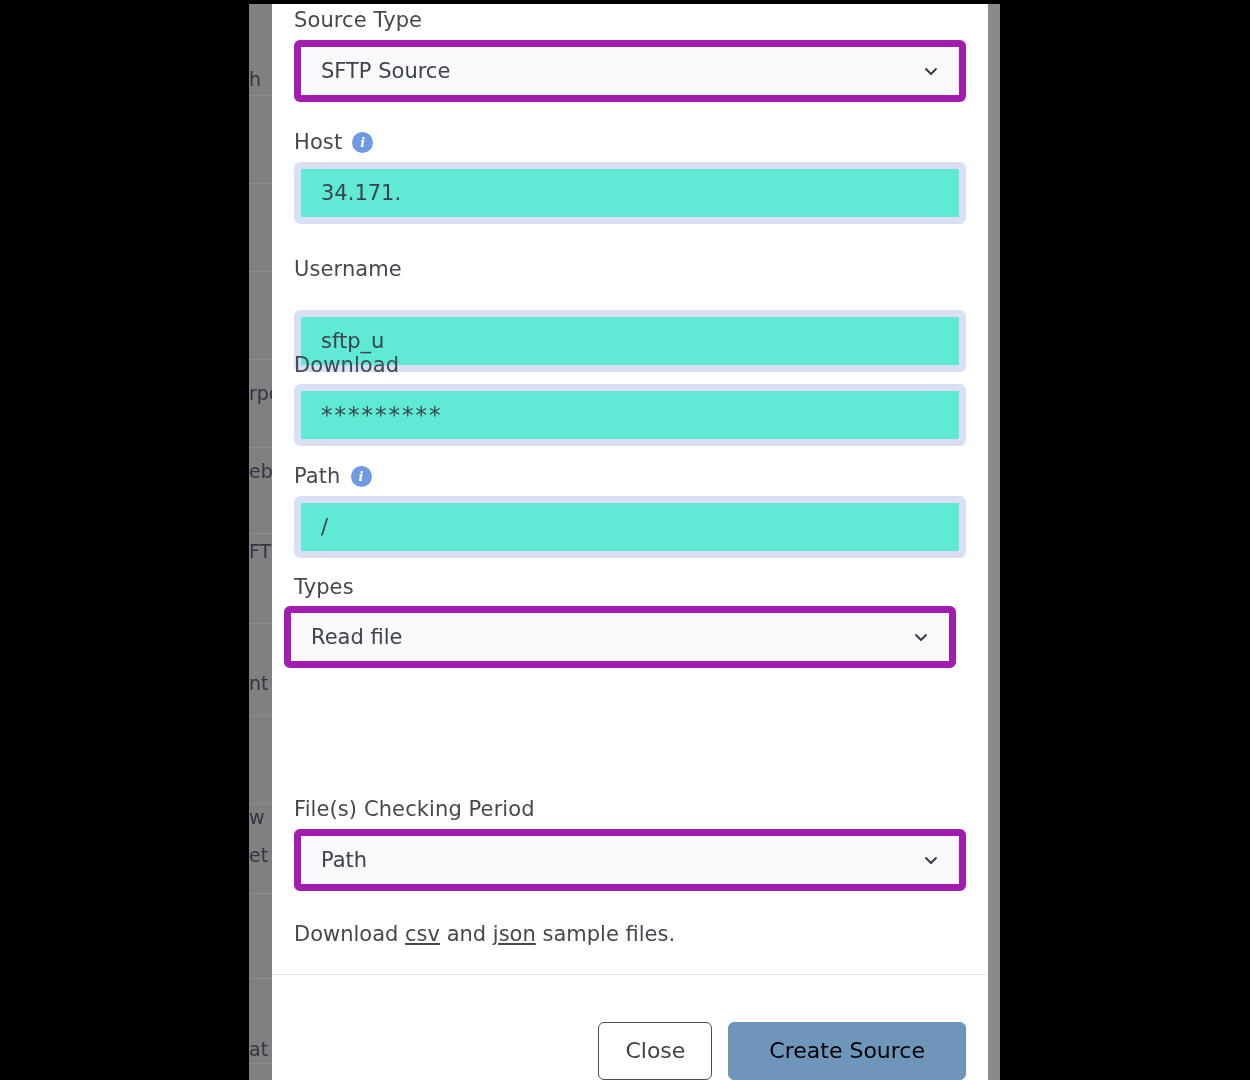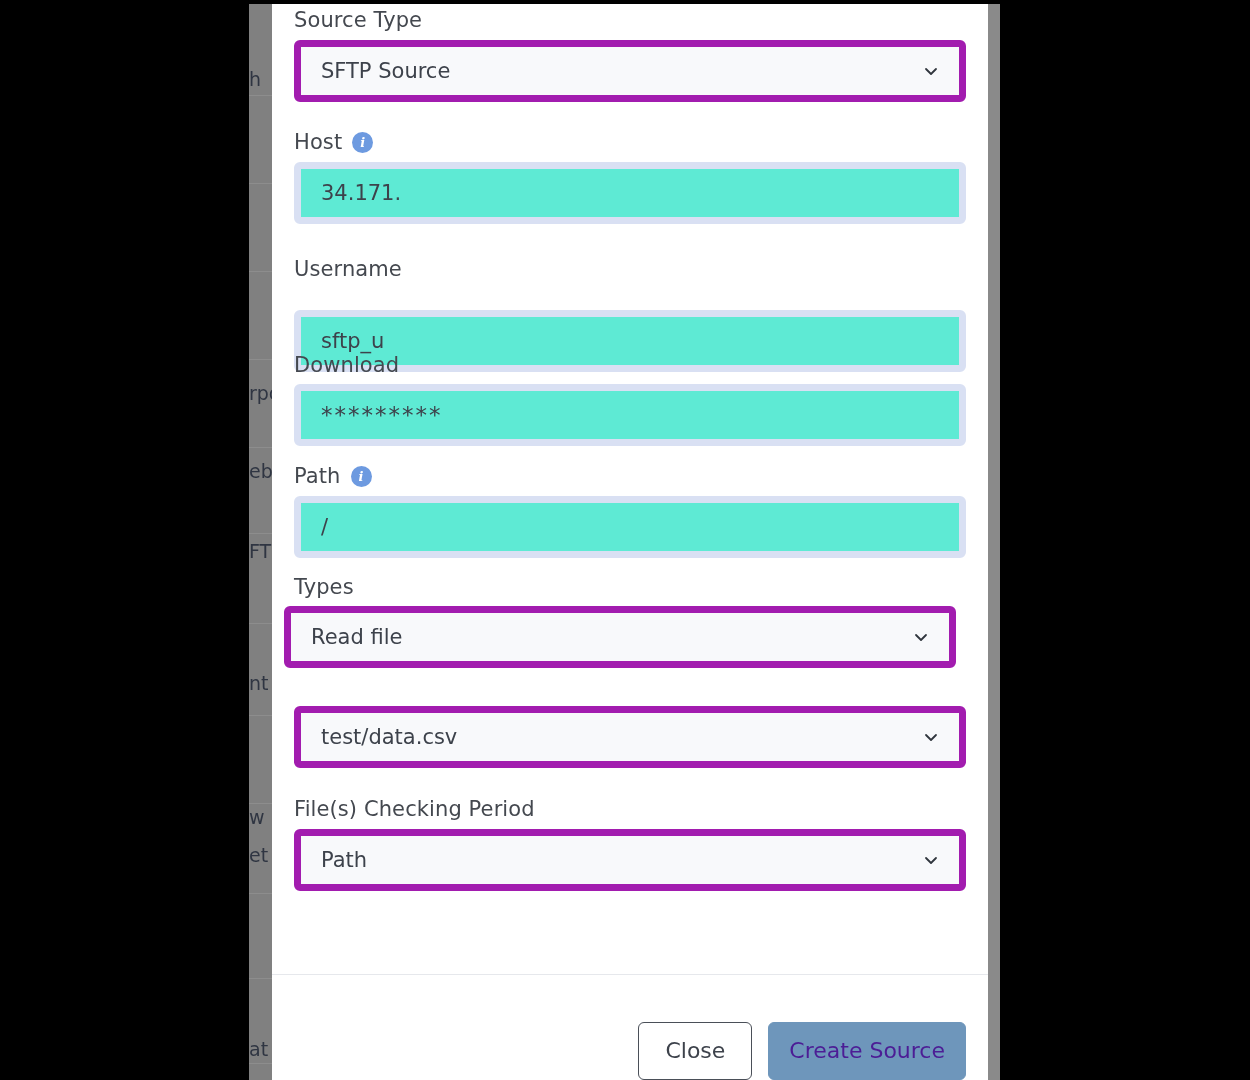"test/data.csv" div.control { html: <div> <span>test/data.csv</span> <span> <svg> <polyline></polyline> </svg> </span> </div> -> none }
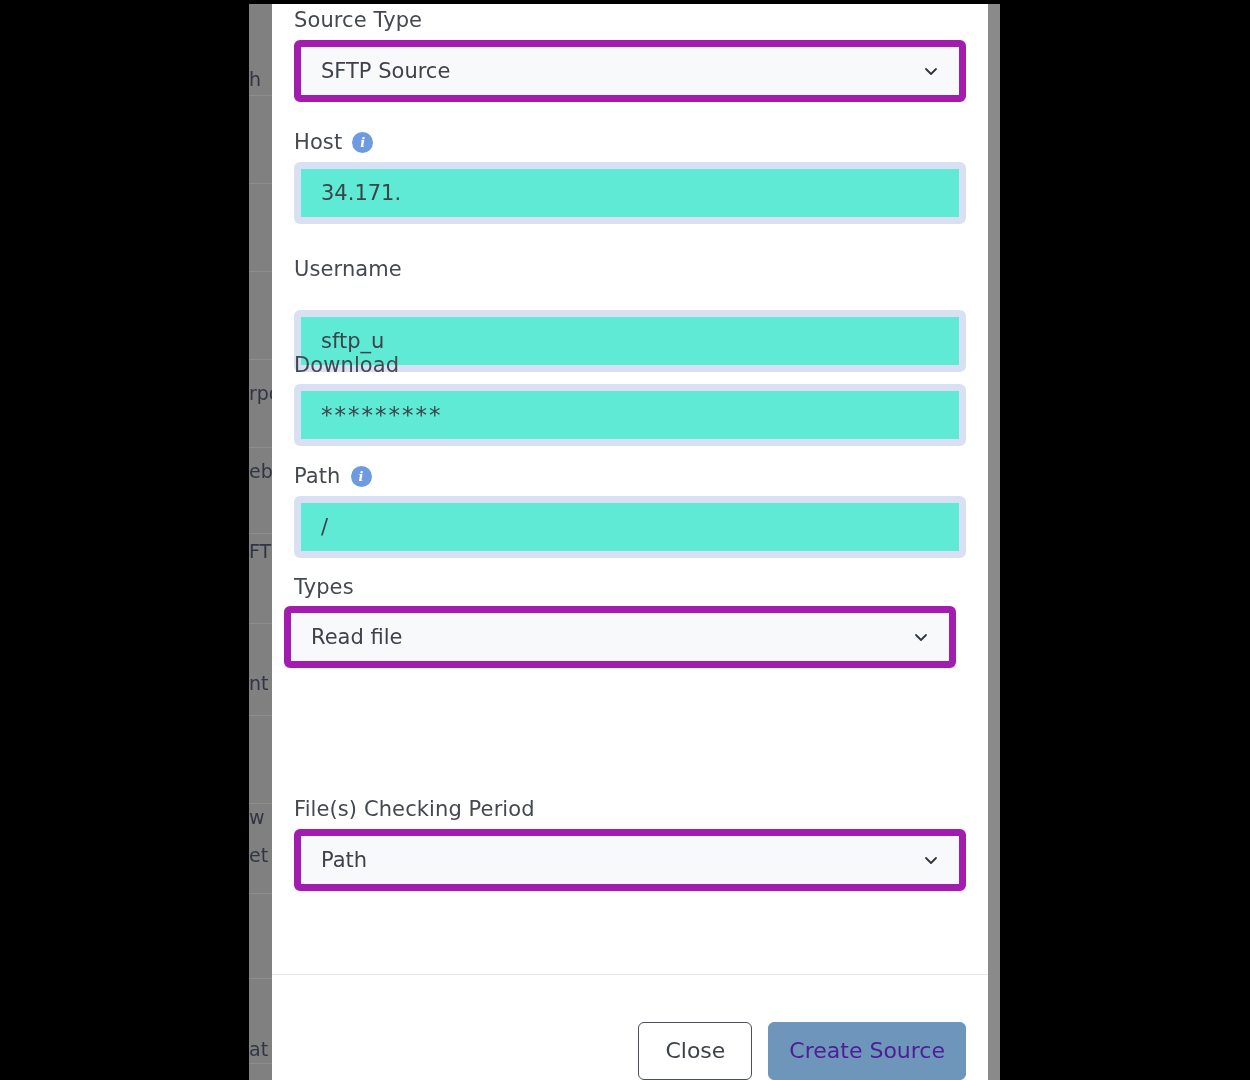"Download csv and json sample" div.helper-text { html: none -> <div><span>Download </span><a>csv</a><span> and </span><a>json</a><span> sample files.</span></div> }
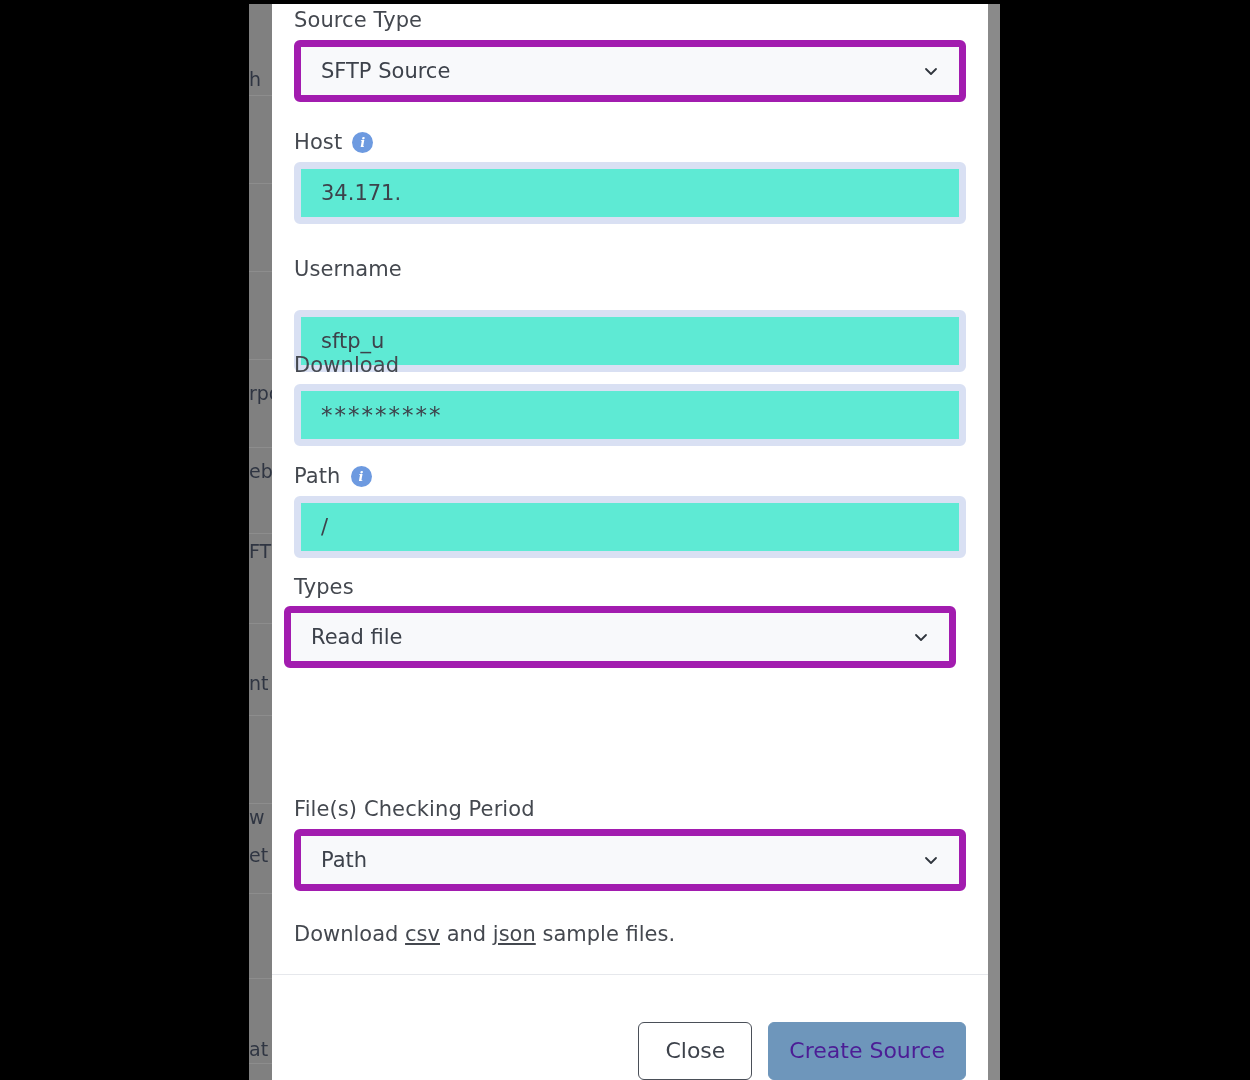"Create Source" .btn-primary { color: #4c1d95 -> #000000; padding: 0 20px -> 0 40px }
